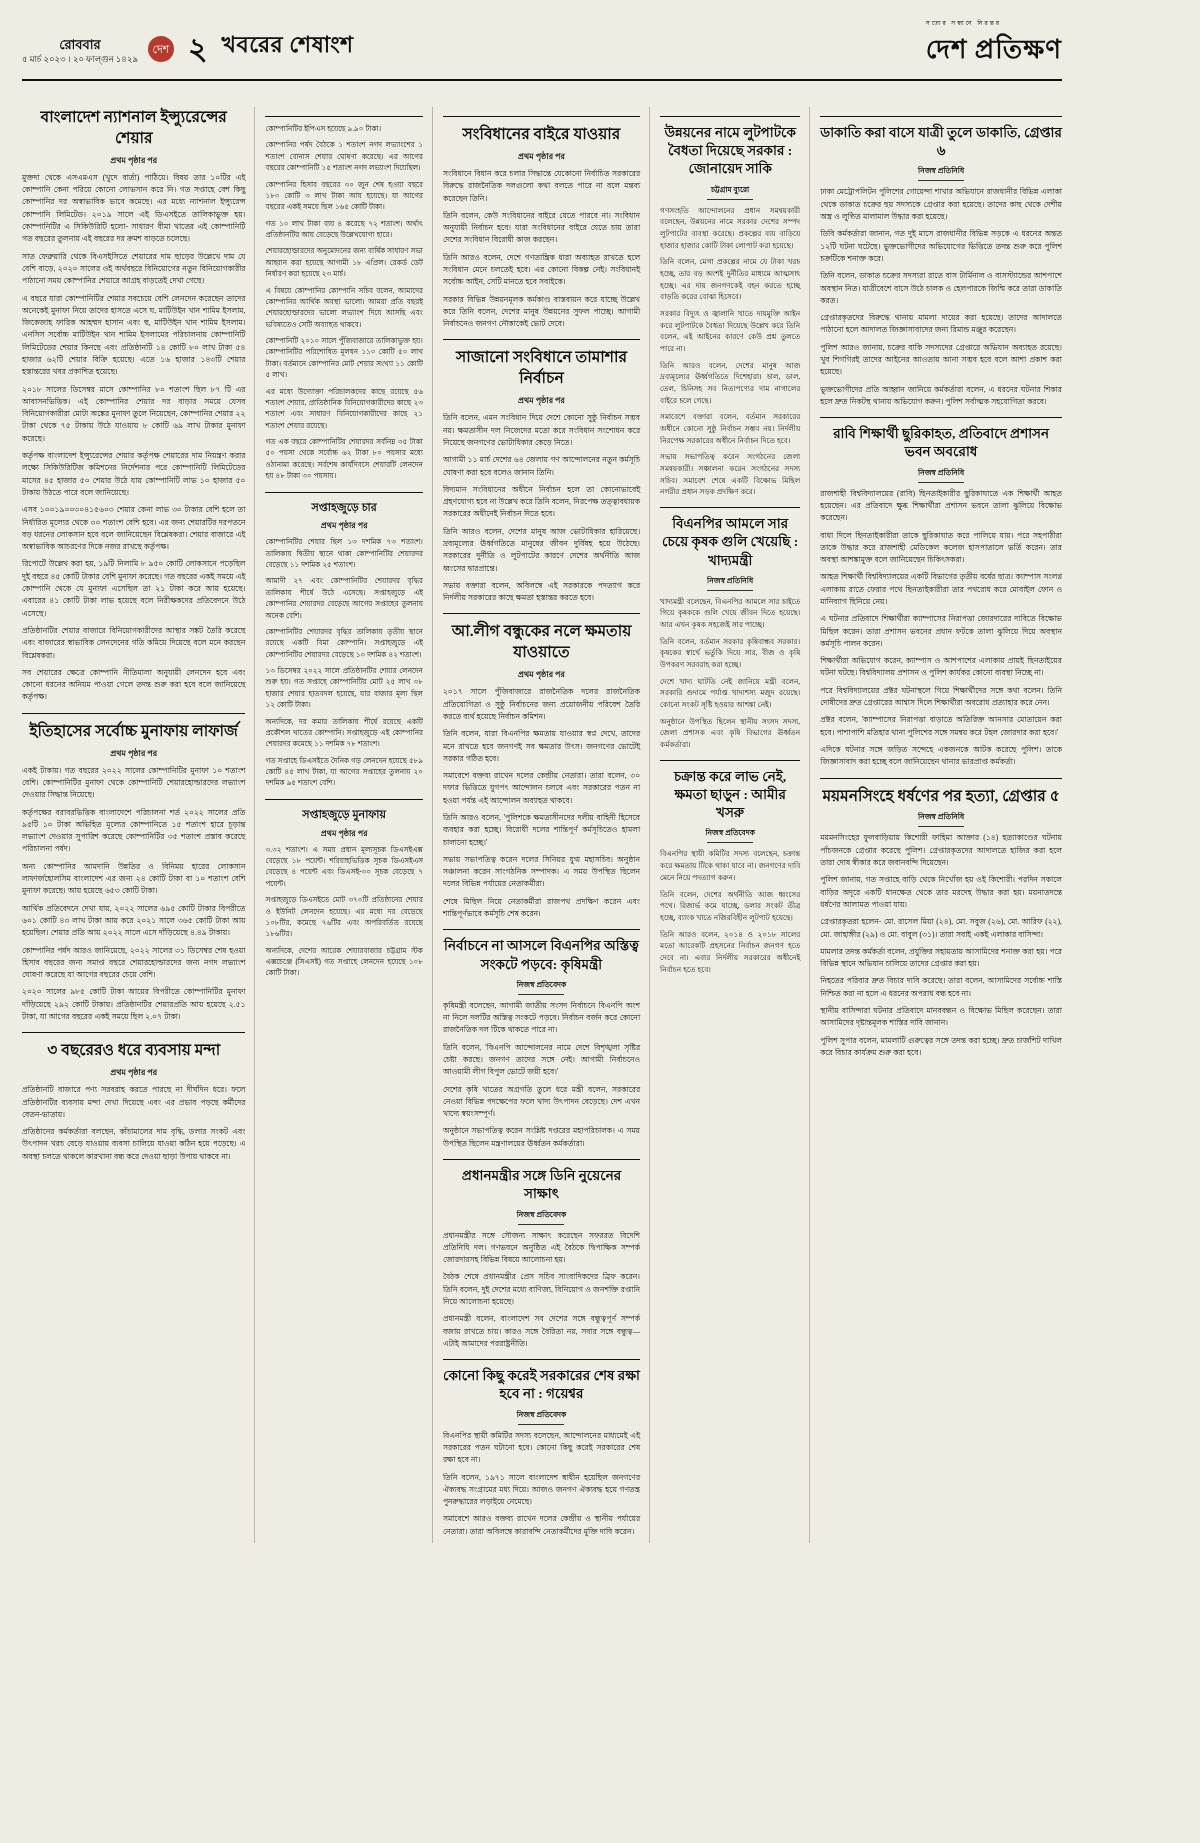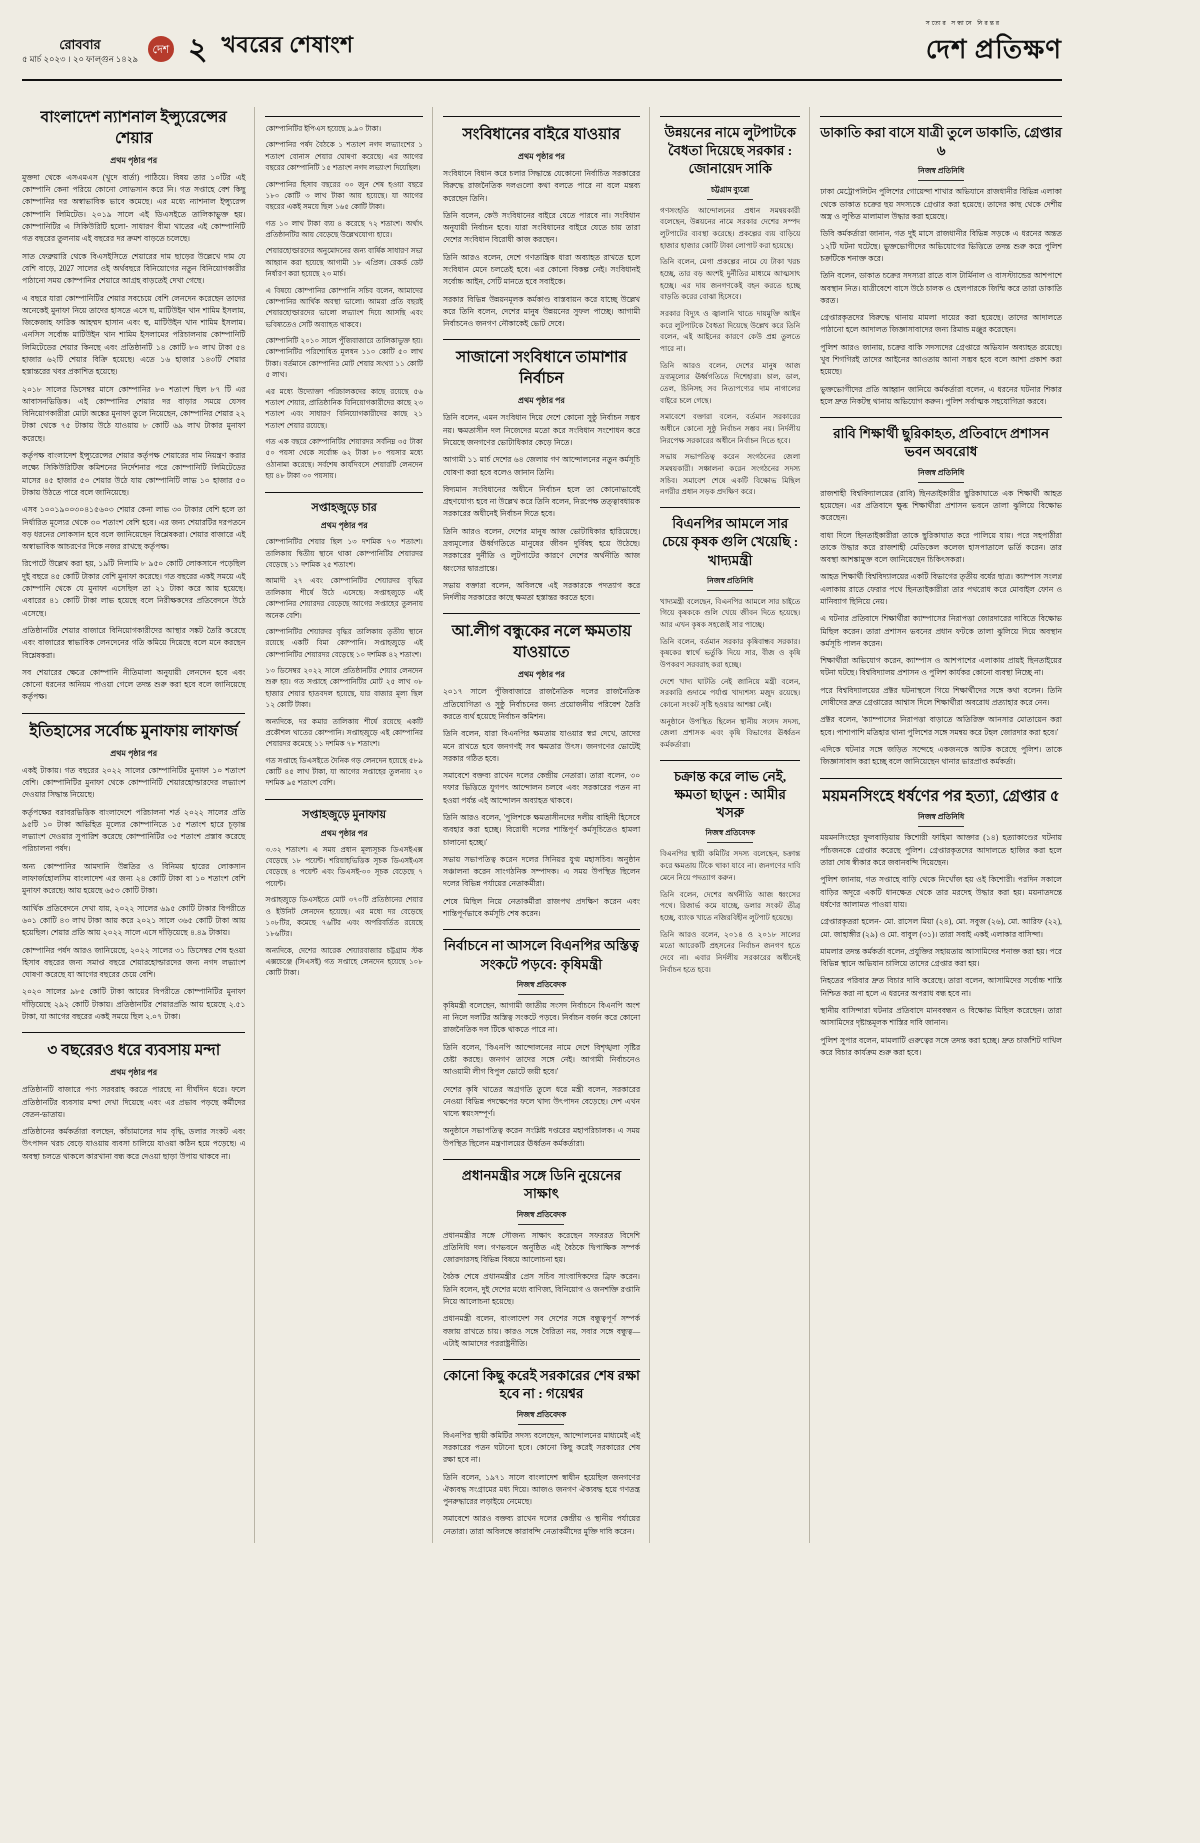"সাত ফেব্রুয়ারি থেকে বিএসইসিতে শেয়ারের" p.body { text: 2027 -> ২০২০ }
